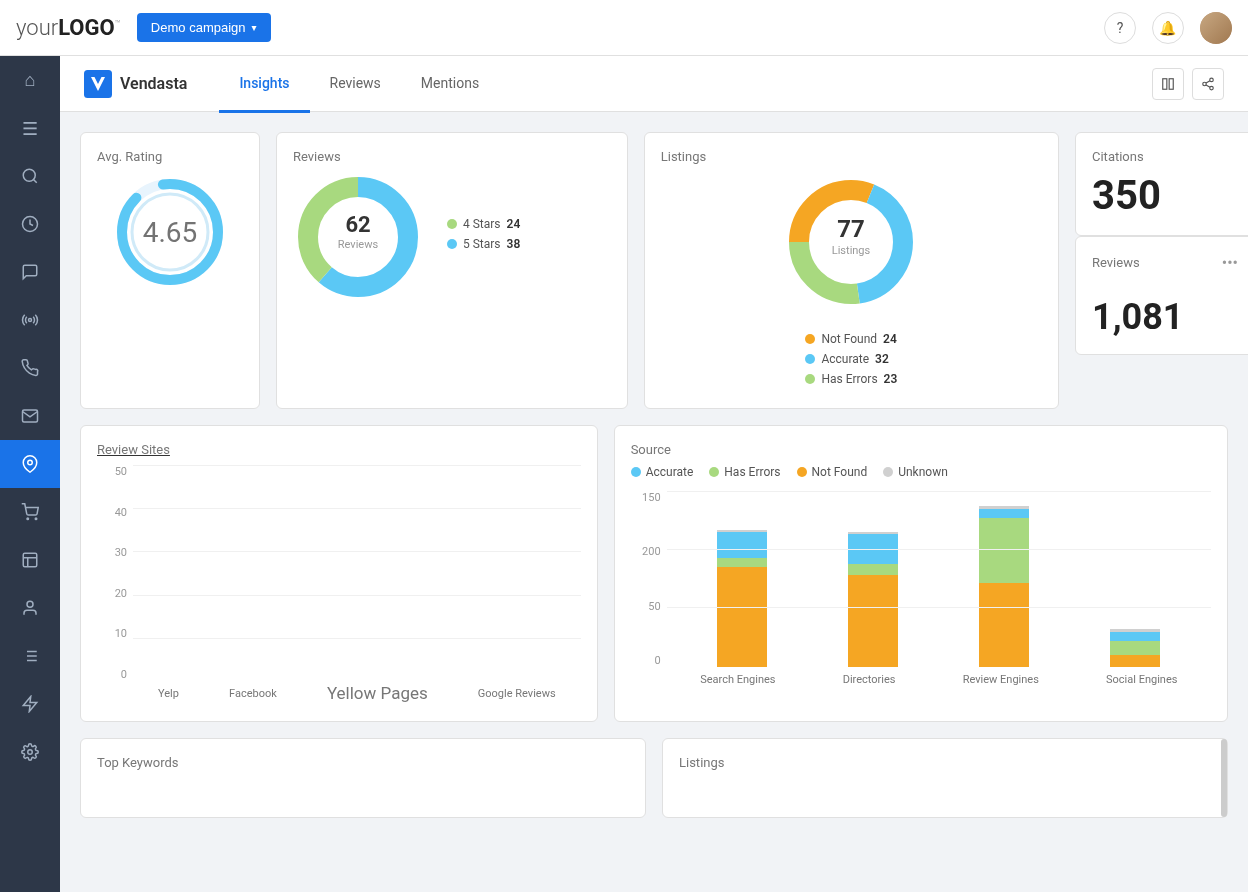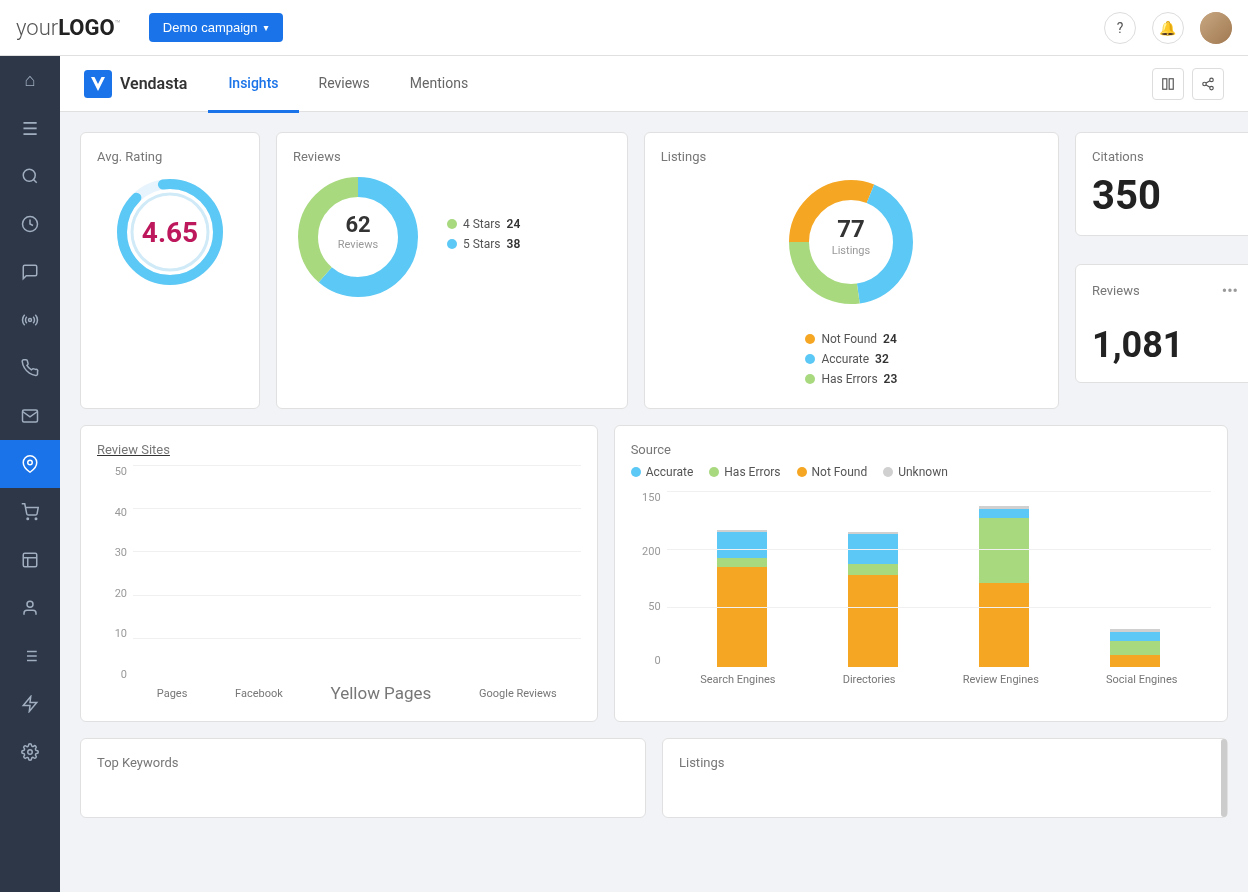"Demo campaign" .demo-btn { margin-left: 12px -> none }
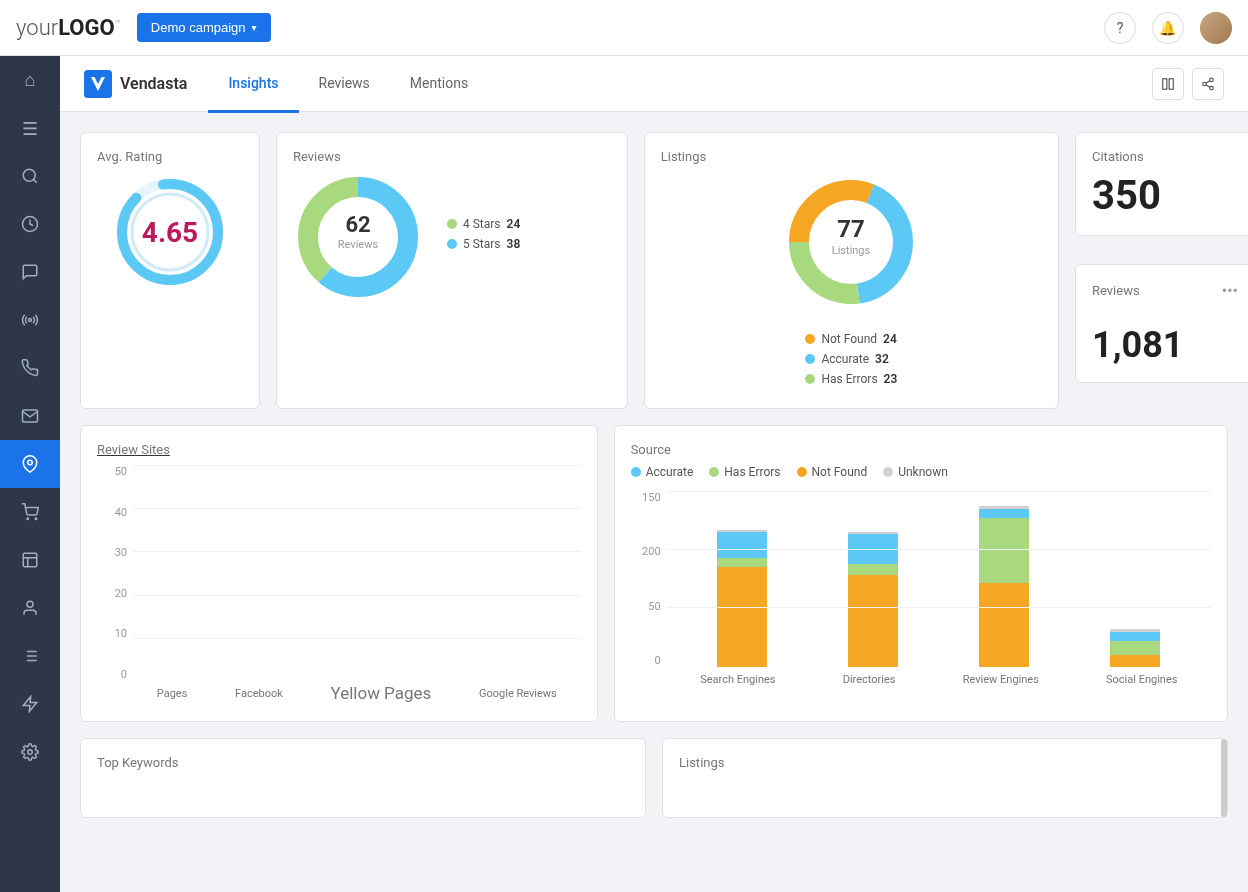"Vendasta" .app-logo { margin-right: 21px -> 32px }
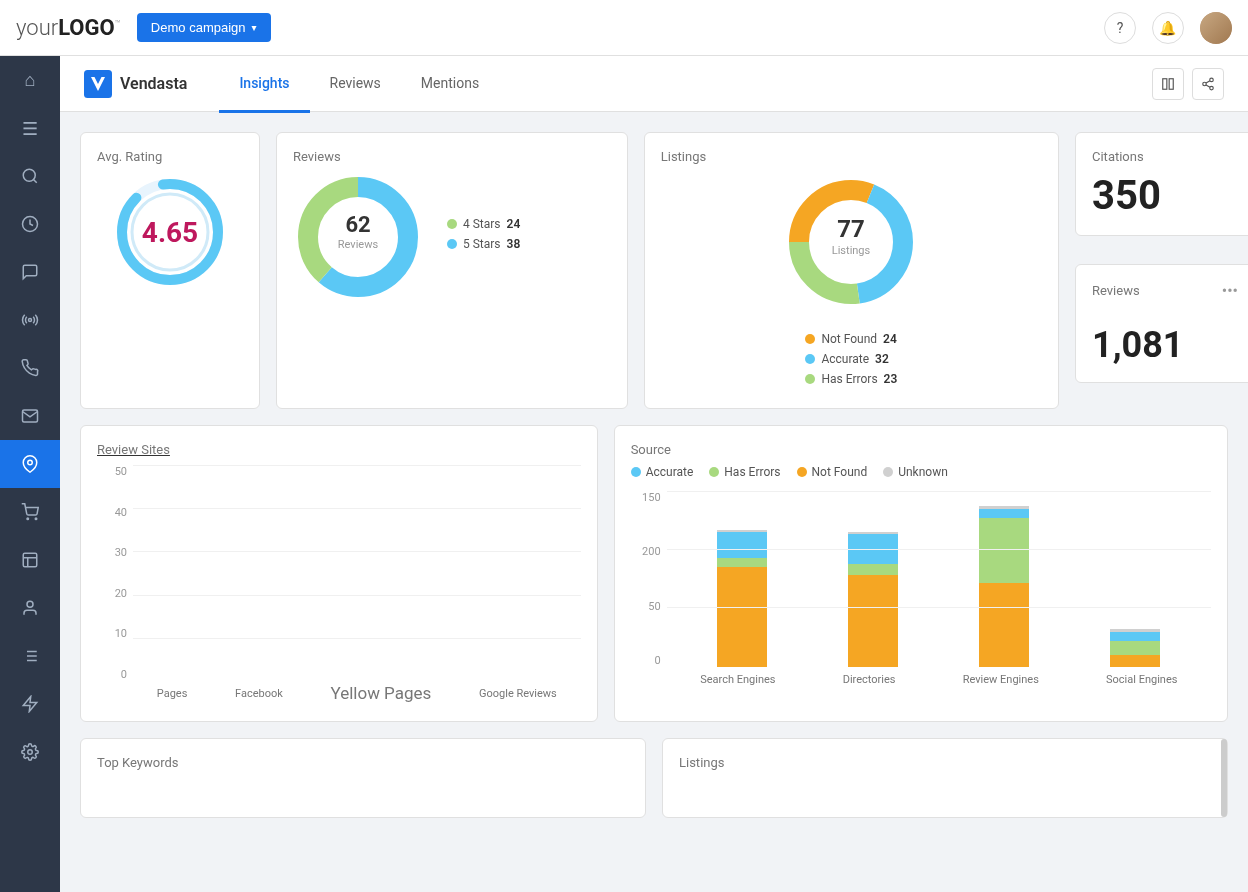"Citations" div { gap: 28px -> 0 }
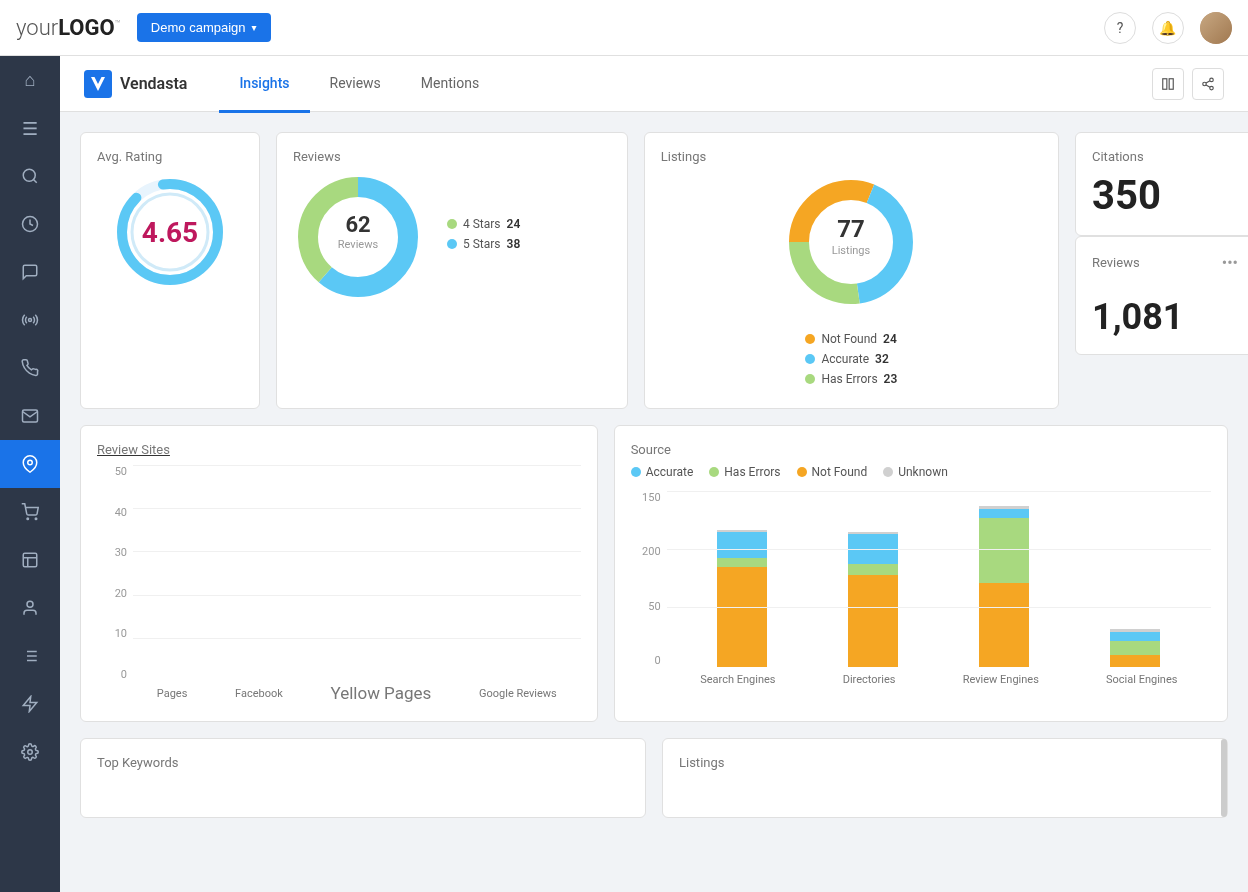"4.65" .gauge-value { color: #be185d -> #737373; font-weight: 700 -> 400 }
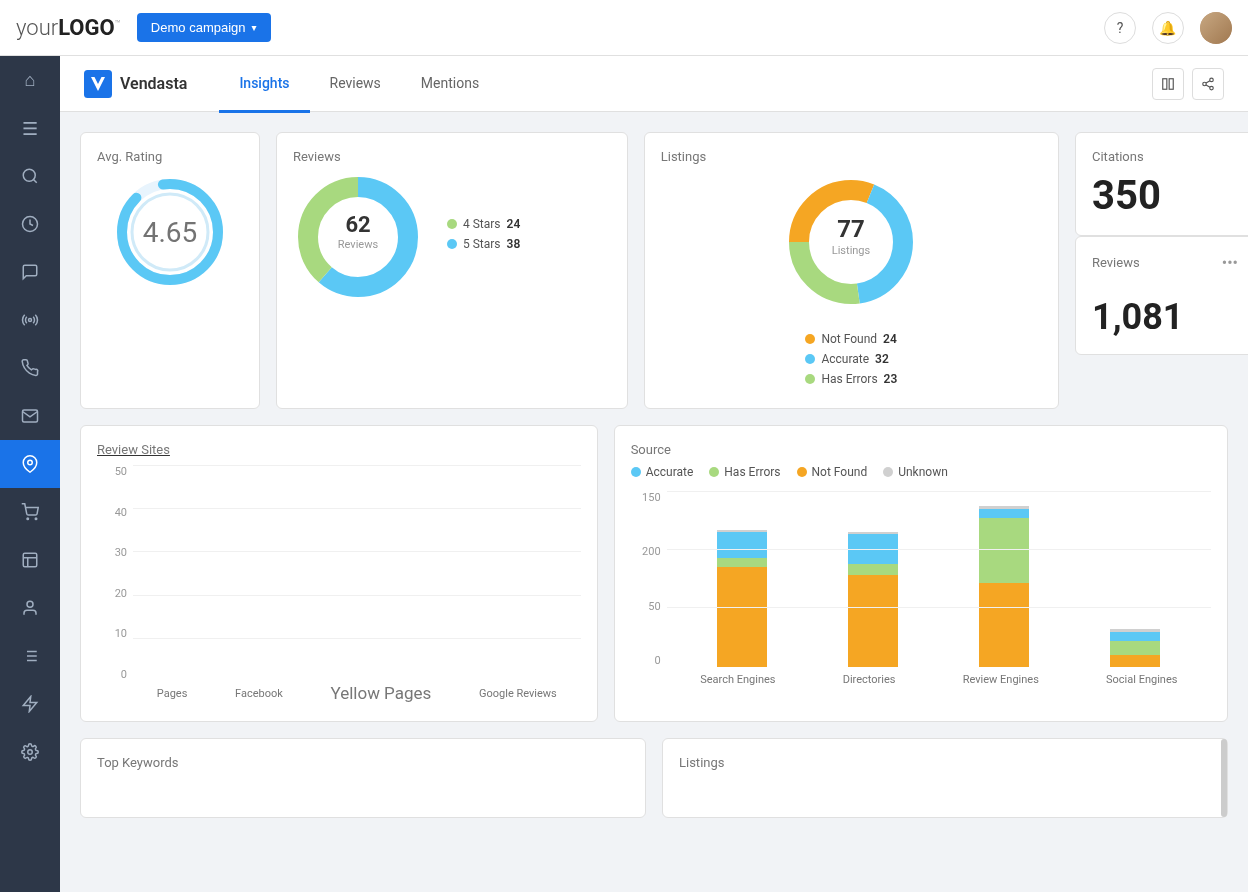"Pages" span { text: Pages -> Yelp }
